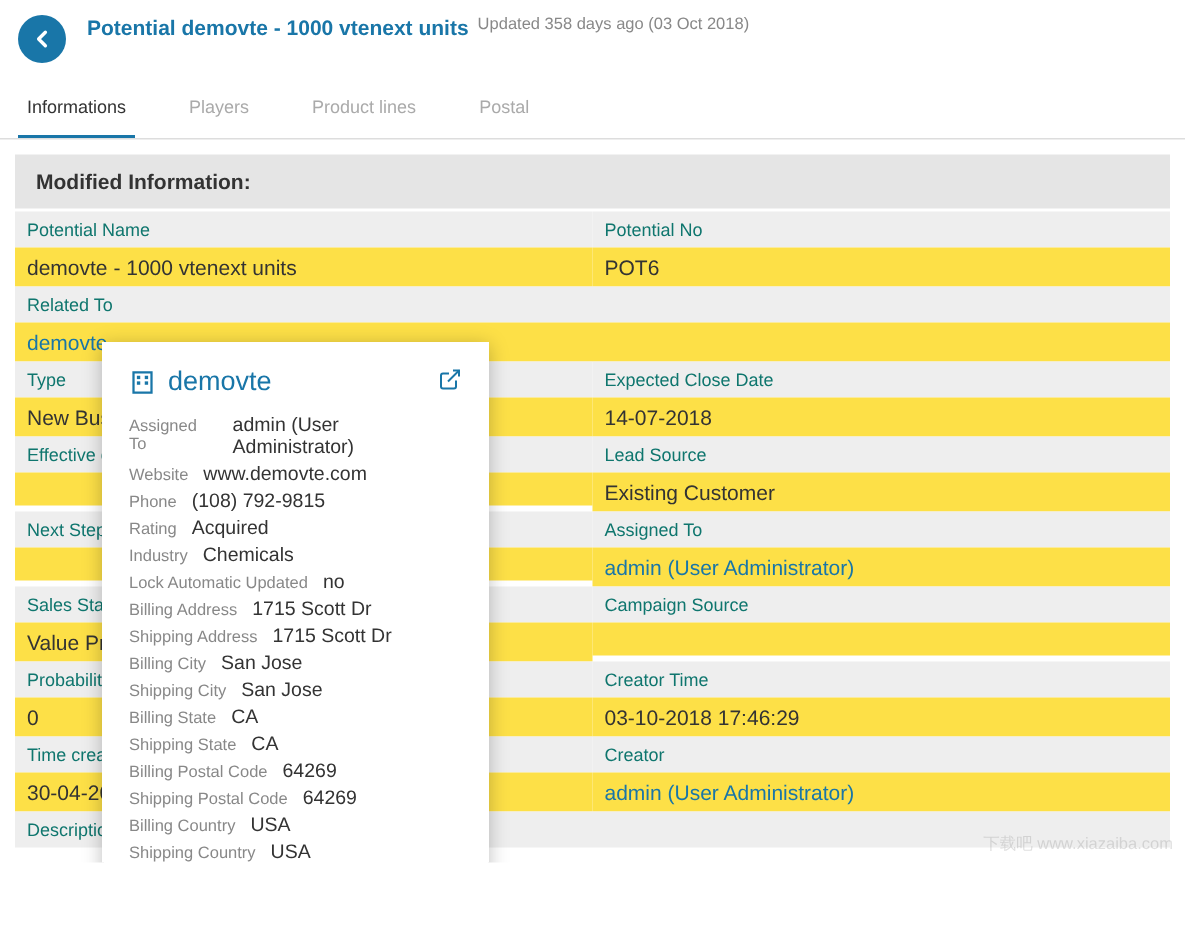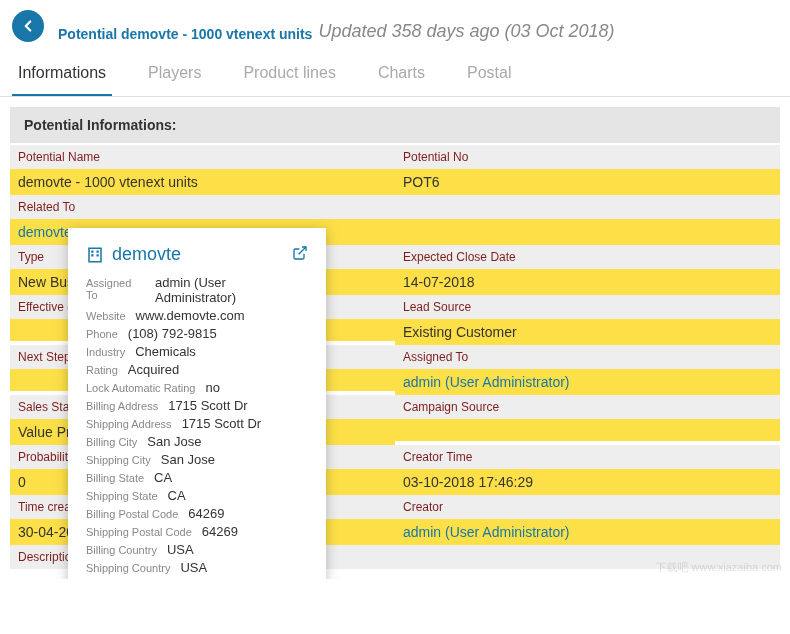"Potential demovte - 1000 vtenext" .header { align-items: flex-end -> flex-start }
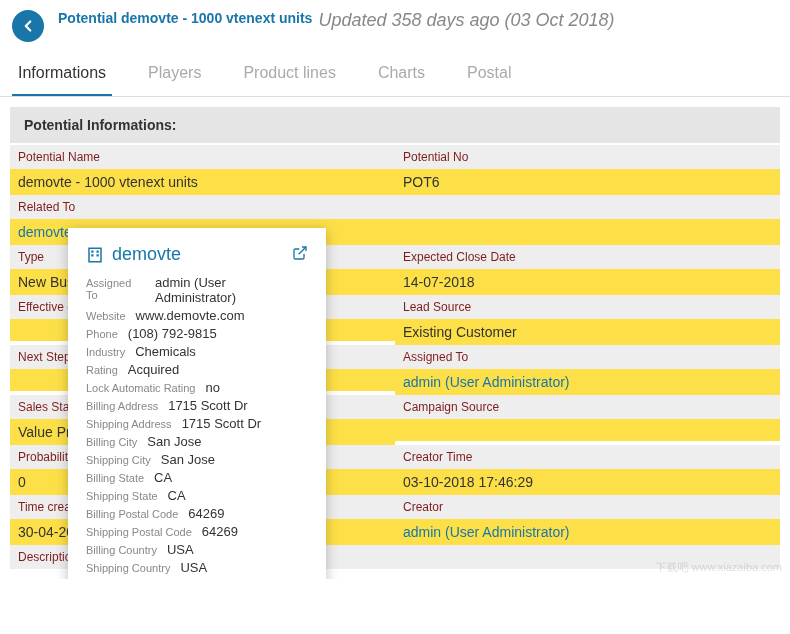"Updated 358 days ago (03" .subtitle { font-size: 18px -> 11px; font-style: italic -> none }
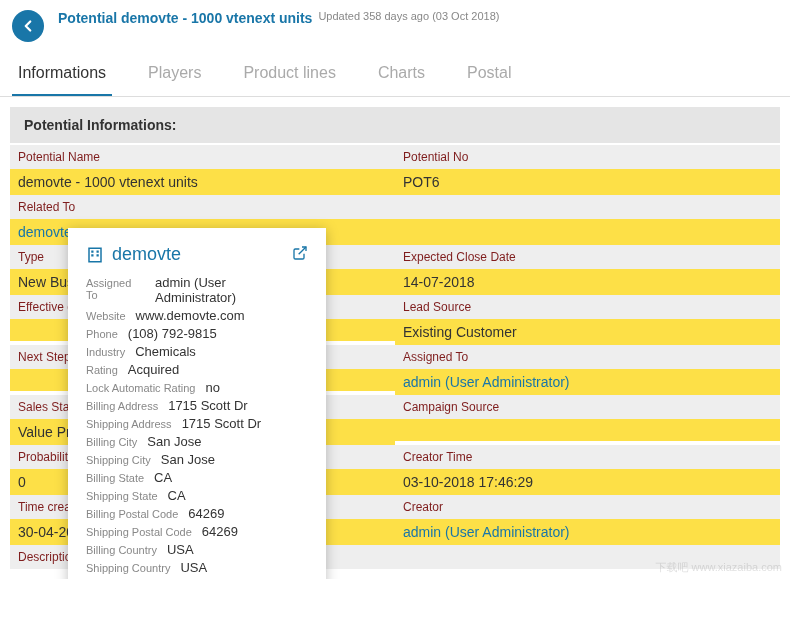"Informations" .tab { font-size: 16px -> 12px }
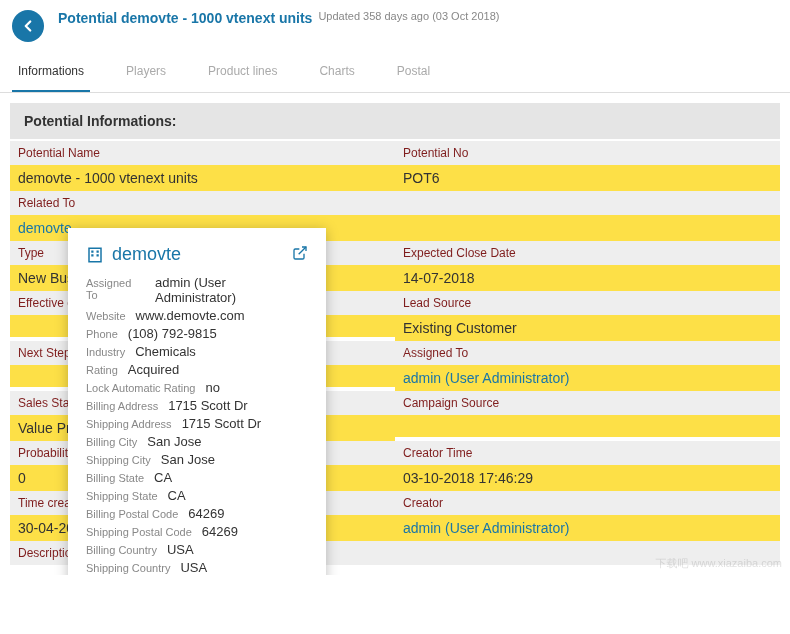"Charts" div.tab { html: <div>Charts</div> -> none }
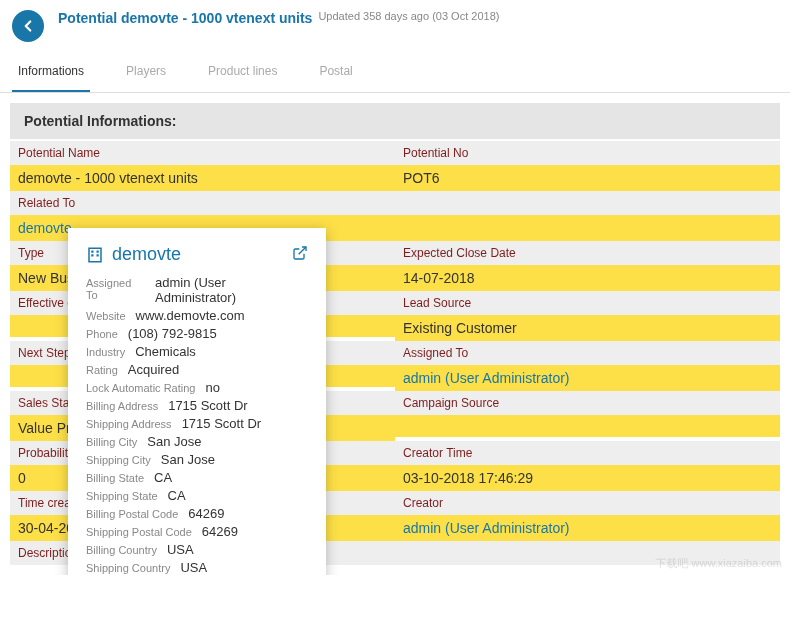"Potential Informations:" div.section-header { text: Potential Informations -> Modified Information }
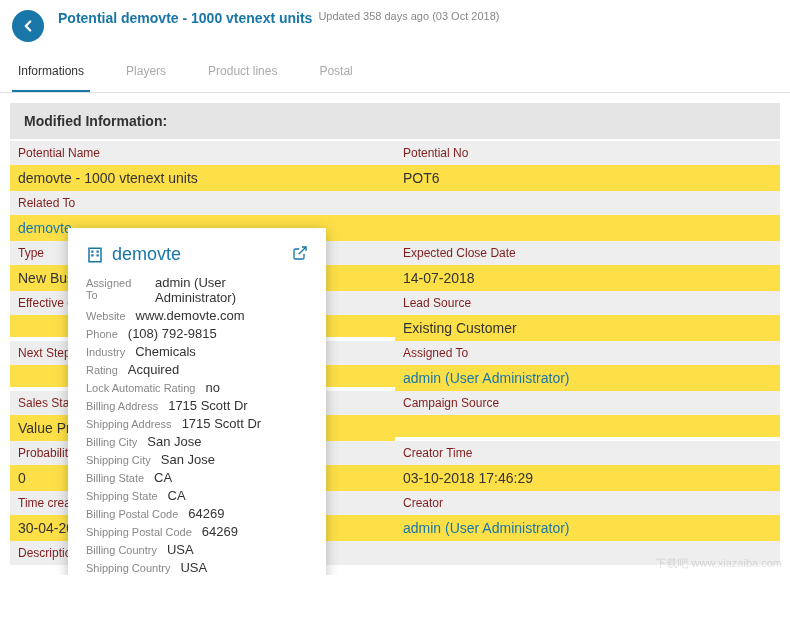"Potential Name" .label { color: #7f1d1d -> #0f766e }
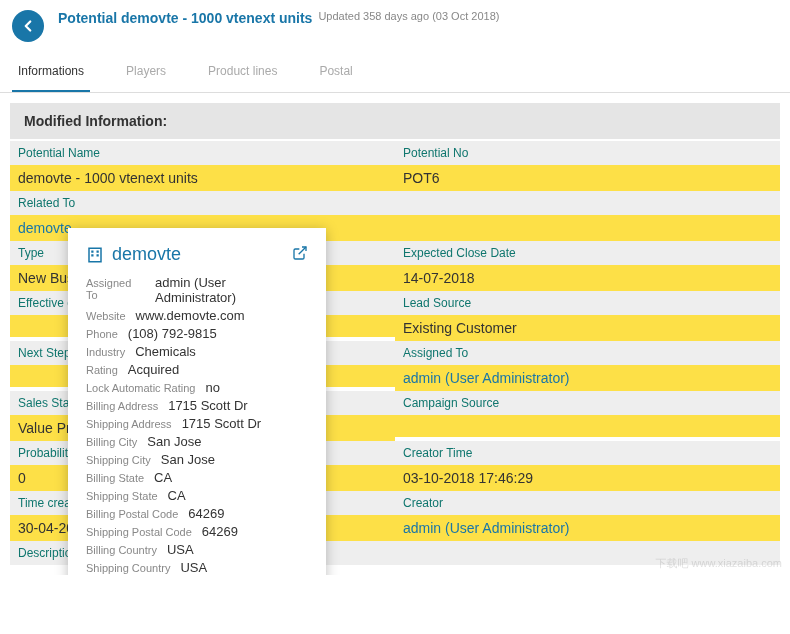"Industry" div.popup-row { order: before "Rating" -> after "Rating" }
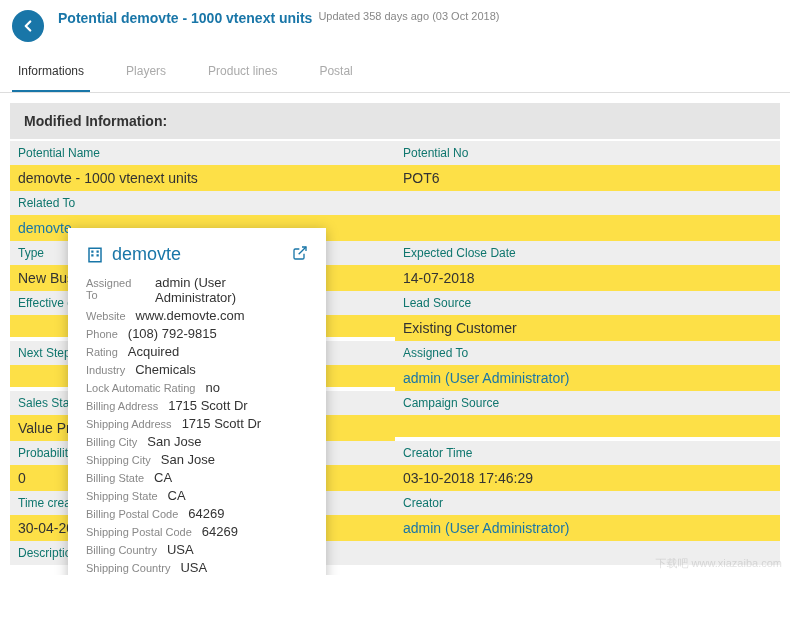"Lock Automatic Rating" span.popup-label { text: Rating -> Updated }
